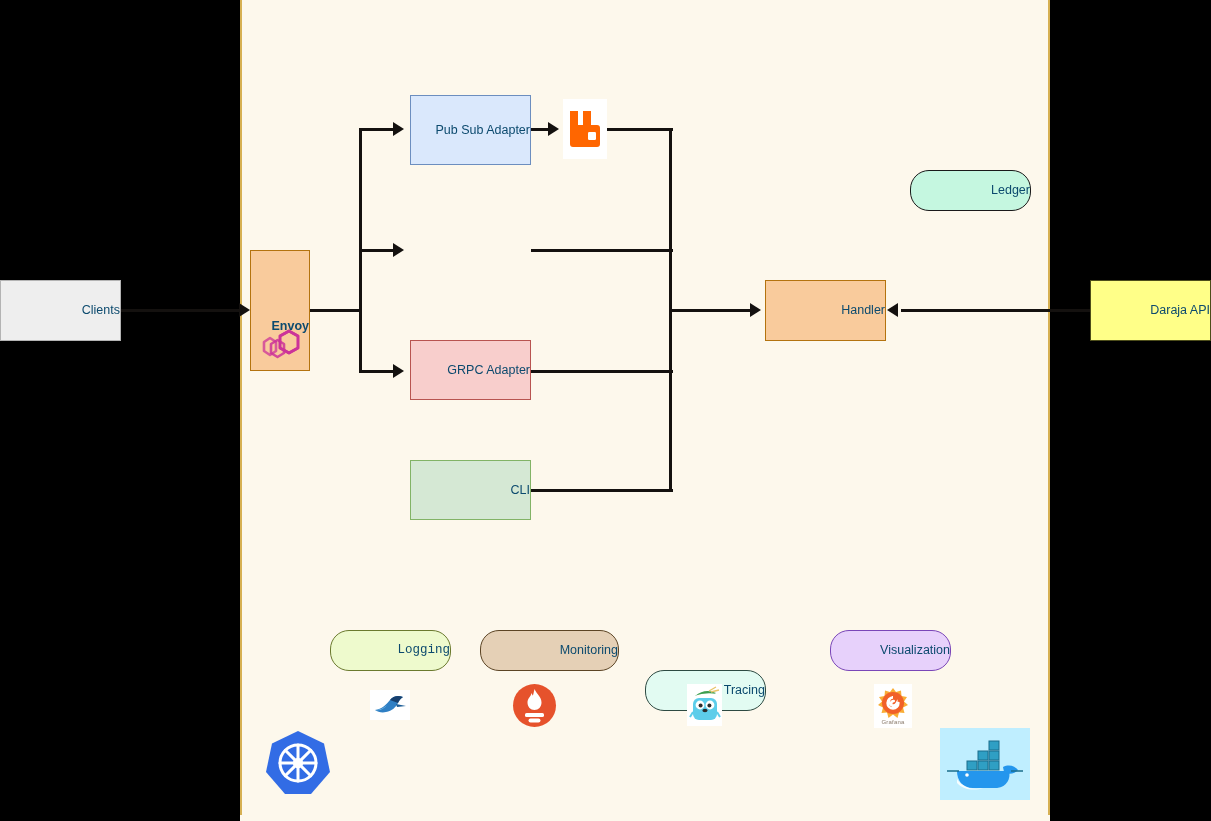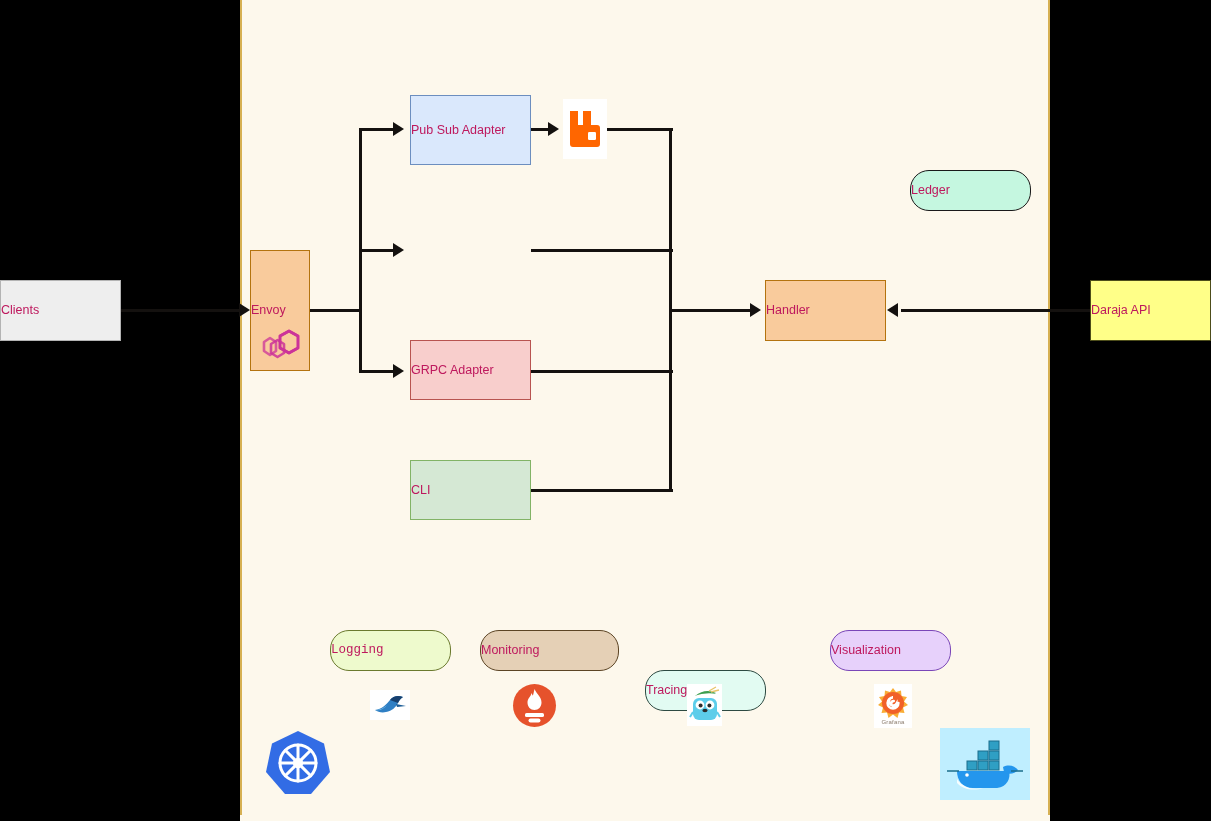"Pub Sub Adapter" .node { color: #be185d -> #0c4a6e; justify-content: flex-start -> flex-end }
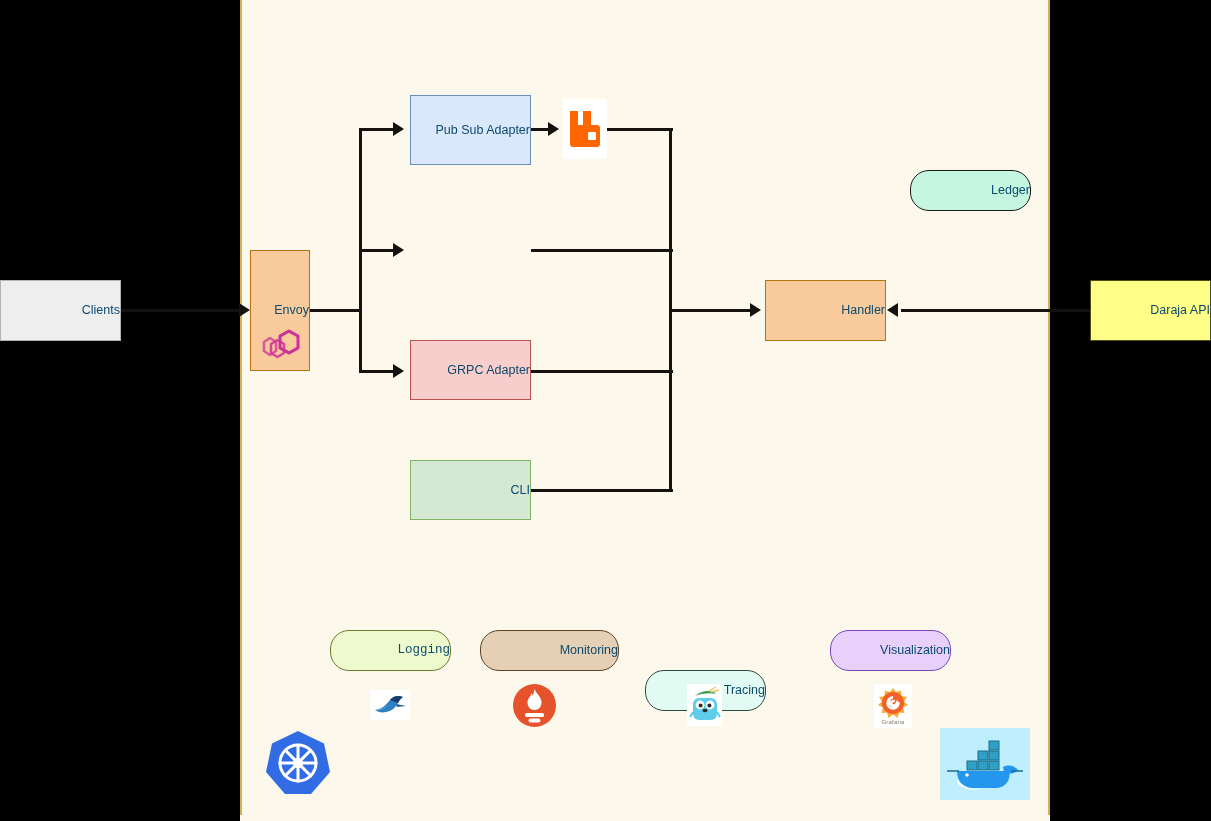"Envoy" .node.tall-label { font-weight: none -> bold; padding-top: 0 -> 16px }
